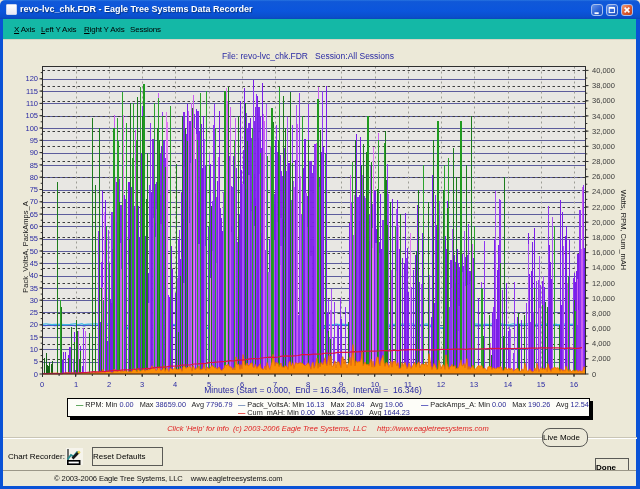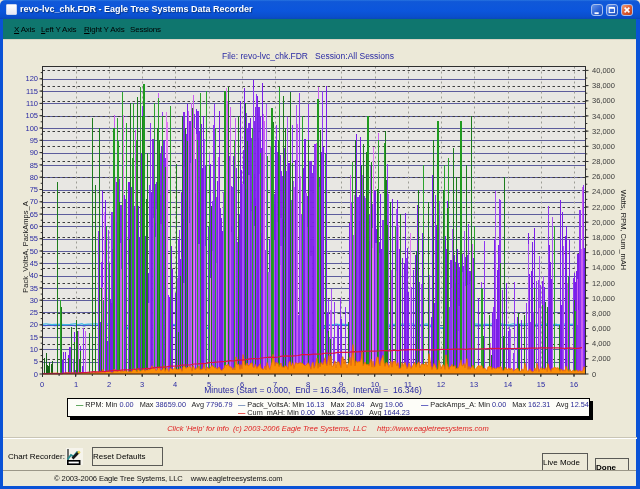"X Axis" #menubar { background: #0f766e -> #14b8a6 }
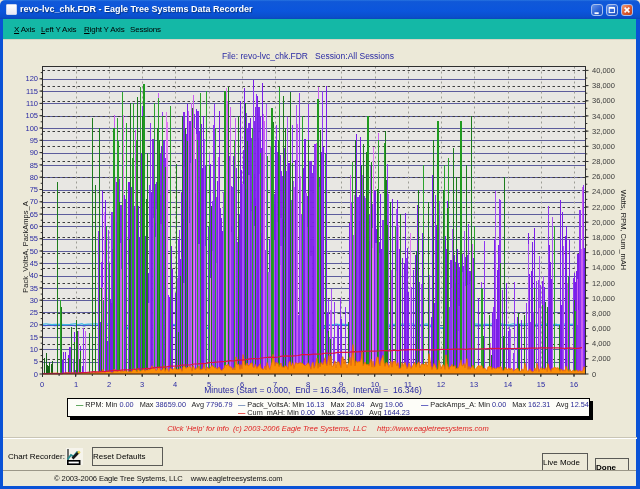"162.31" span.ln { text: 162.31 -> 190.26 }
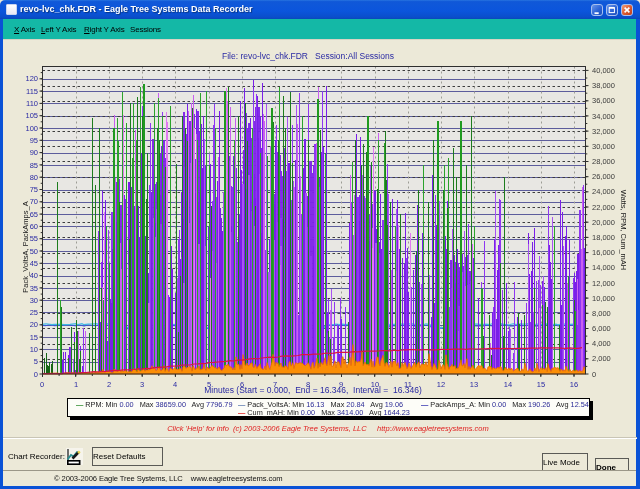"Live Mode" #blive { border-radius: none -> 8px; top: 412px -> 387px }
